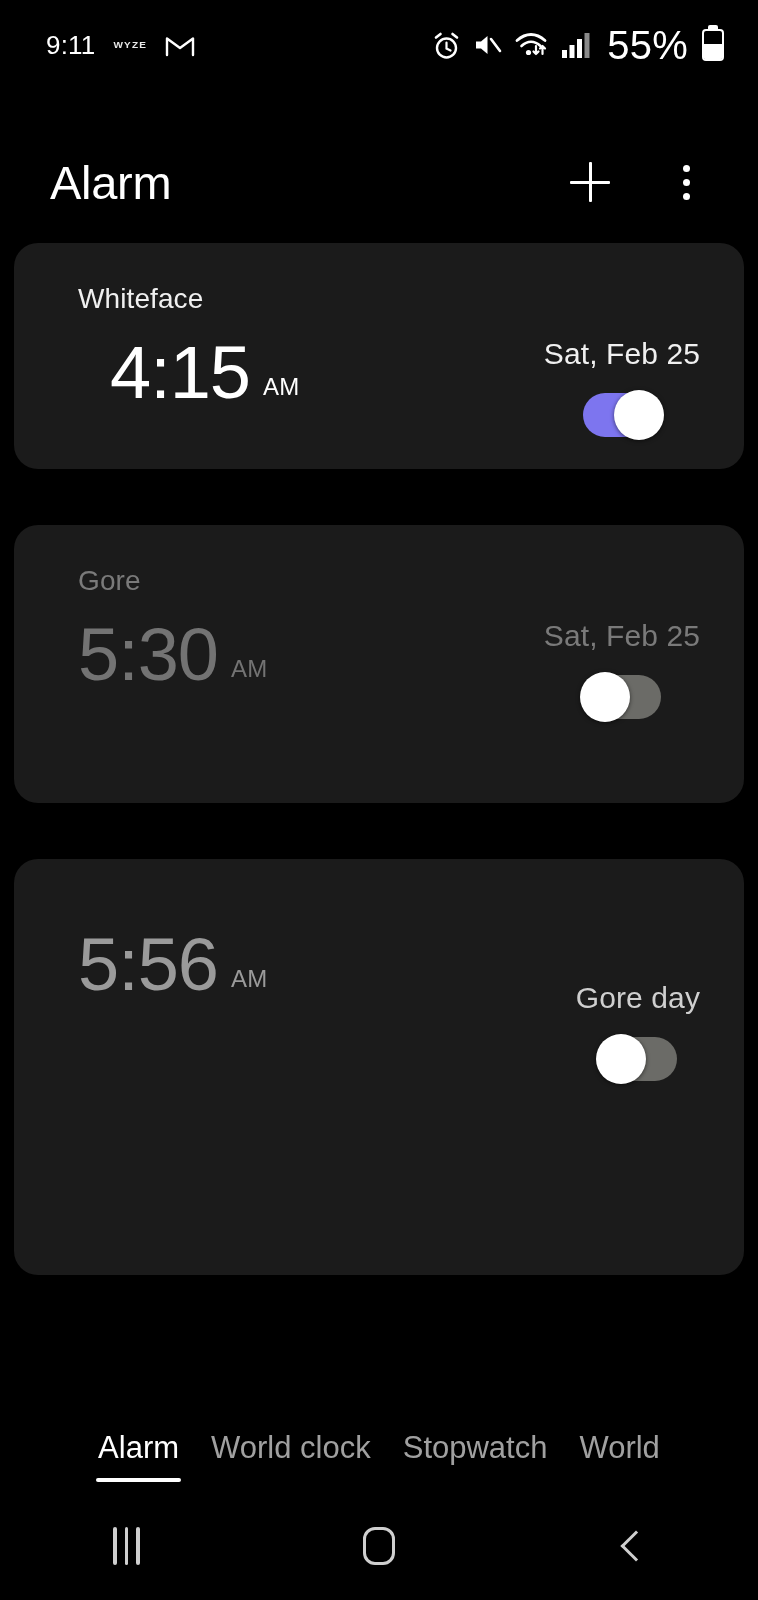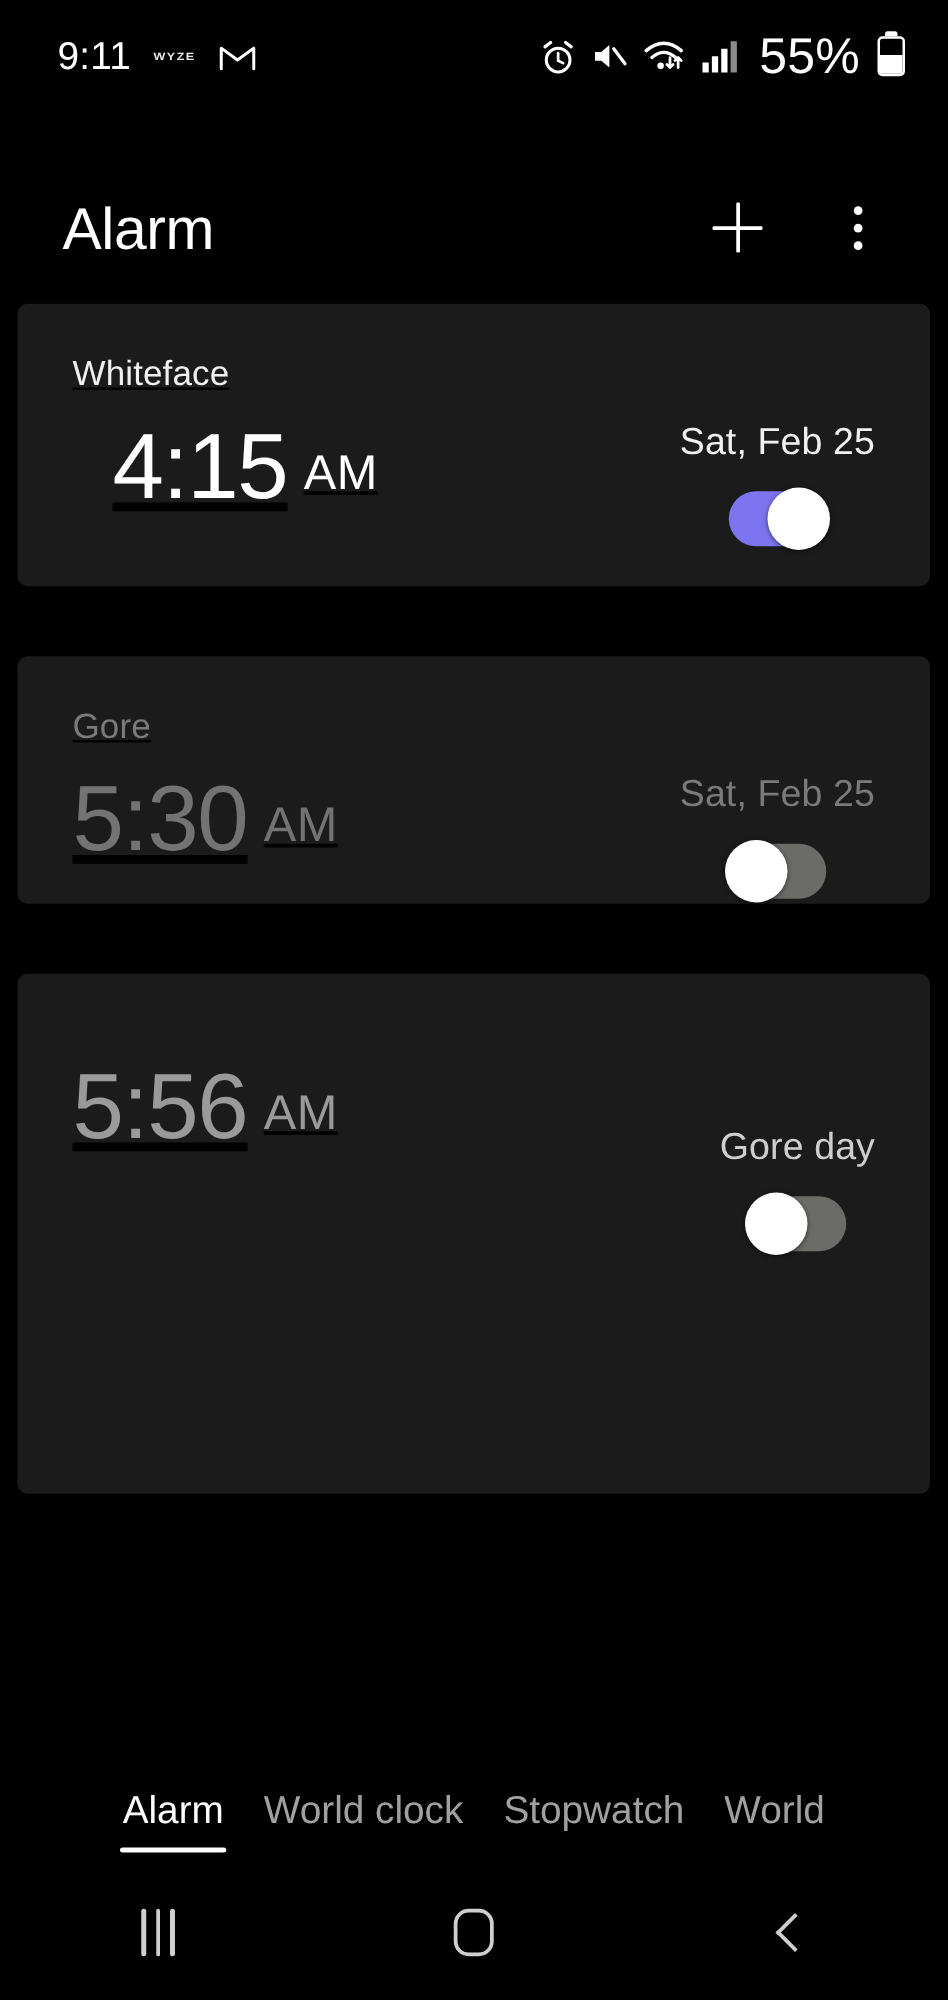"9:11" .sb-clock { font-size: 31px -> 26px }
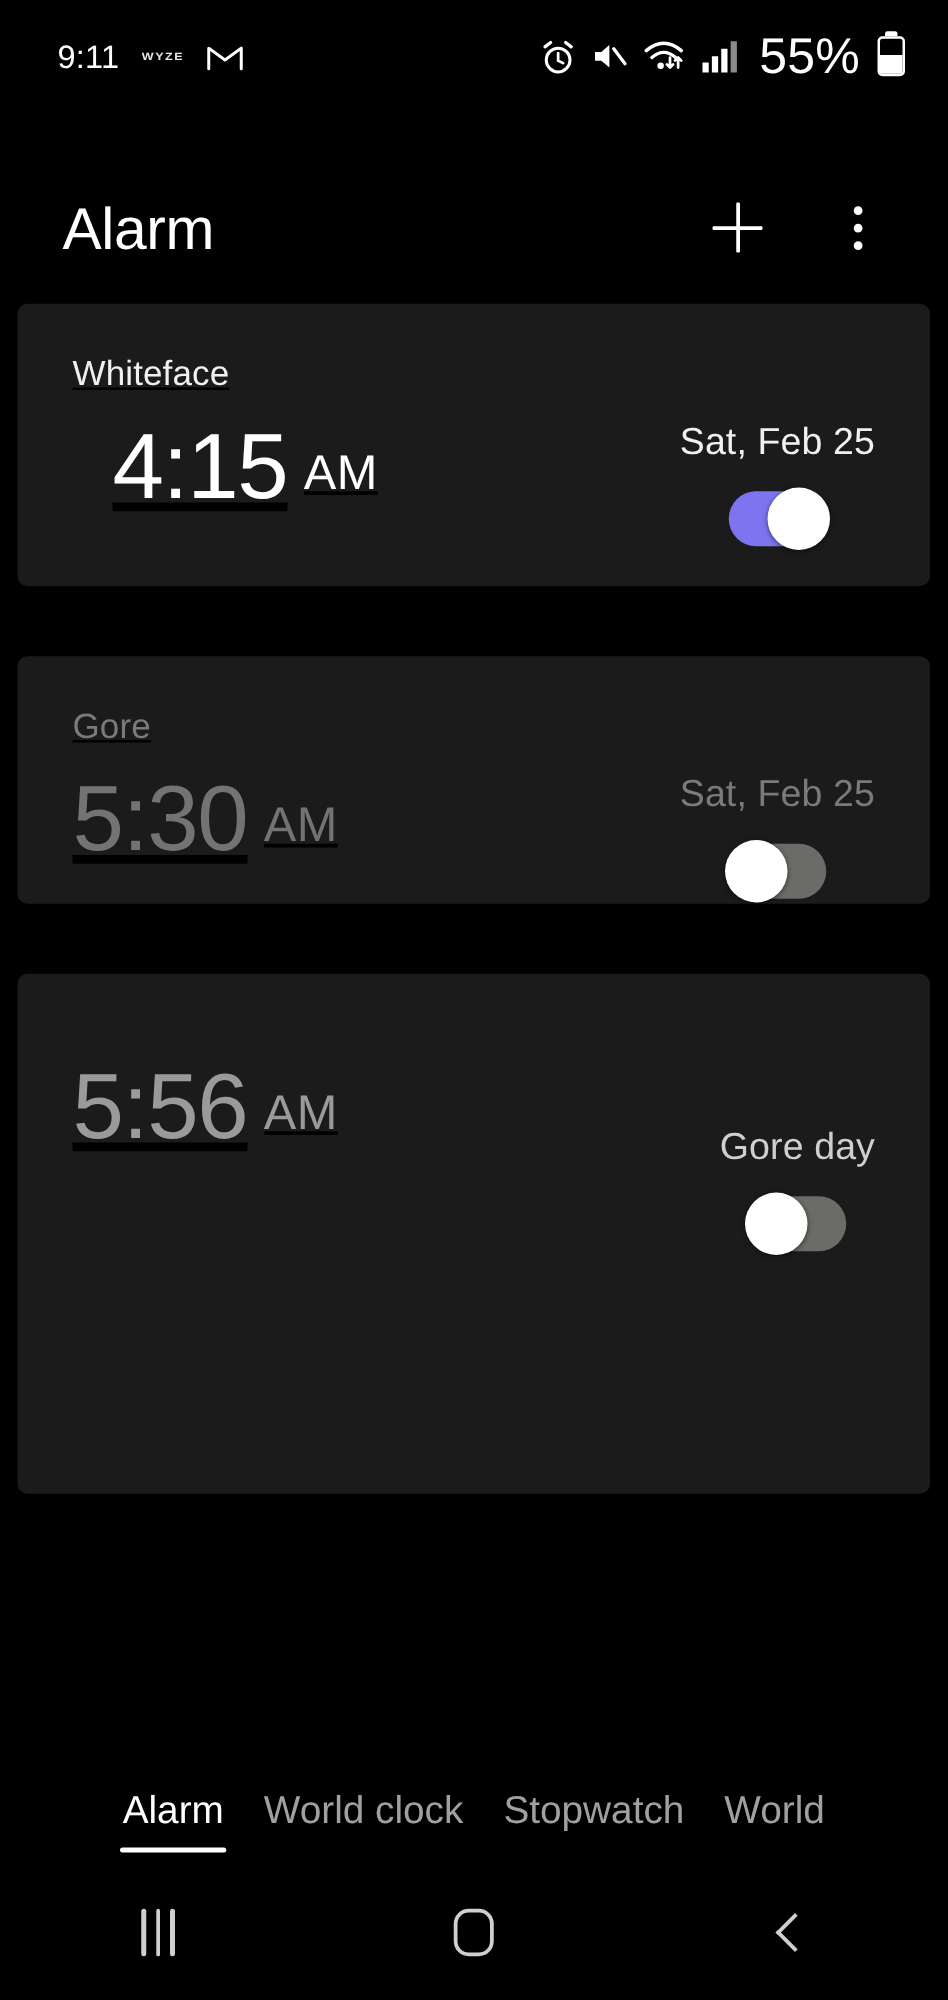"Whiteface" .alarm-card { border-radius: 8px -> 24px; padding: 40px 38px 34px 44px -> 40px 38px 34px 64px; text-decoration: underline -> none }
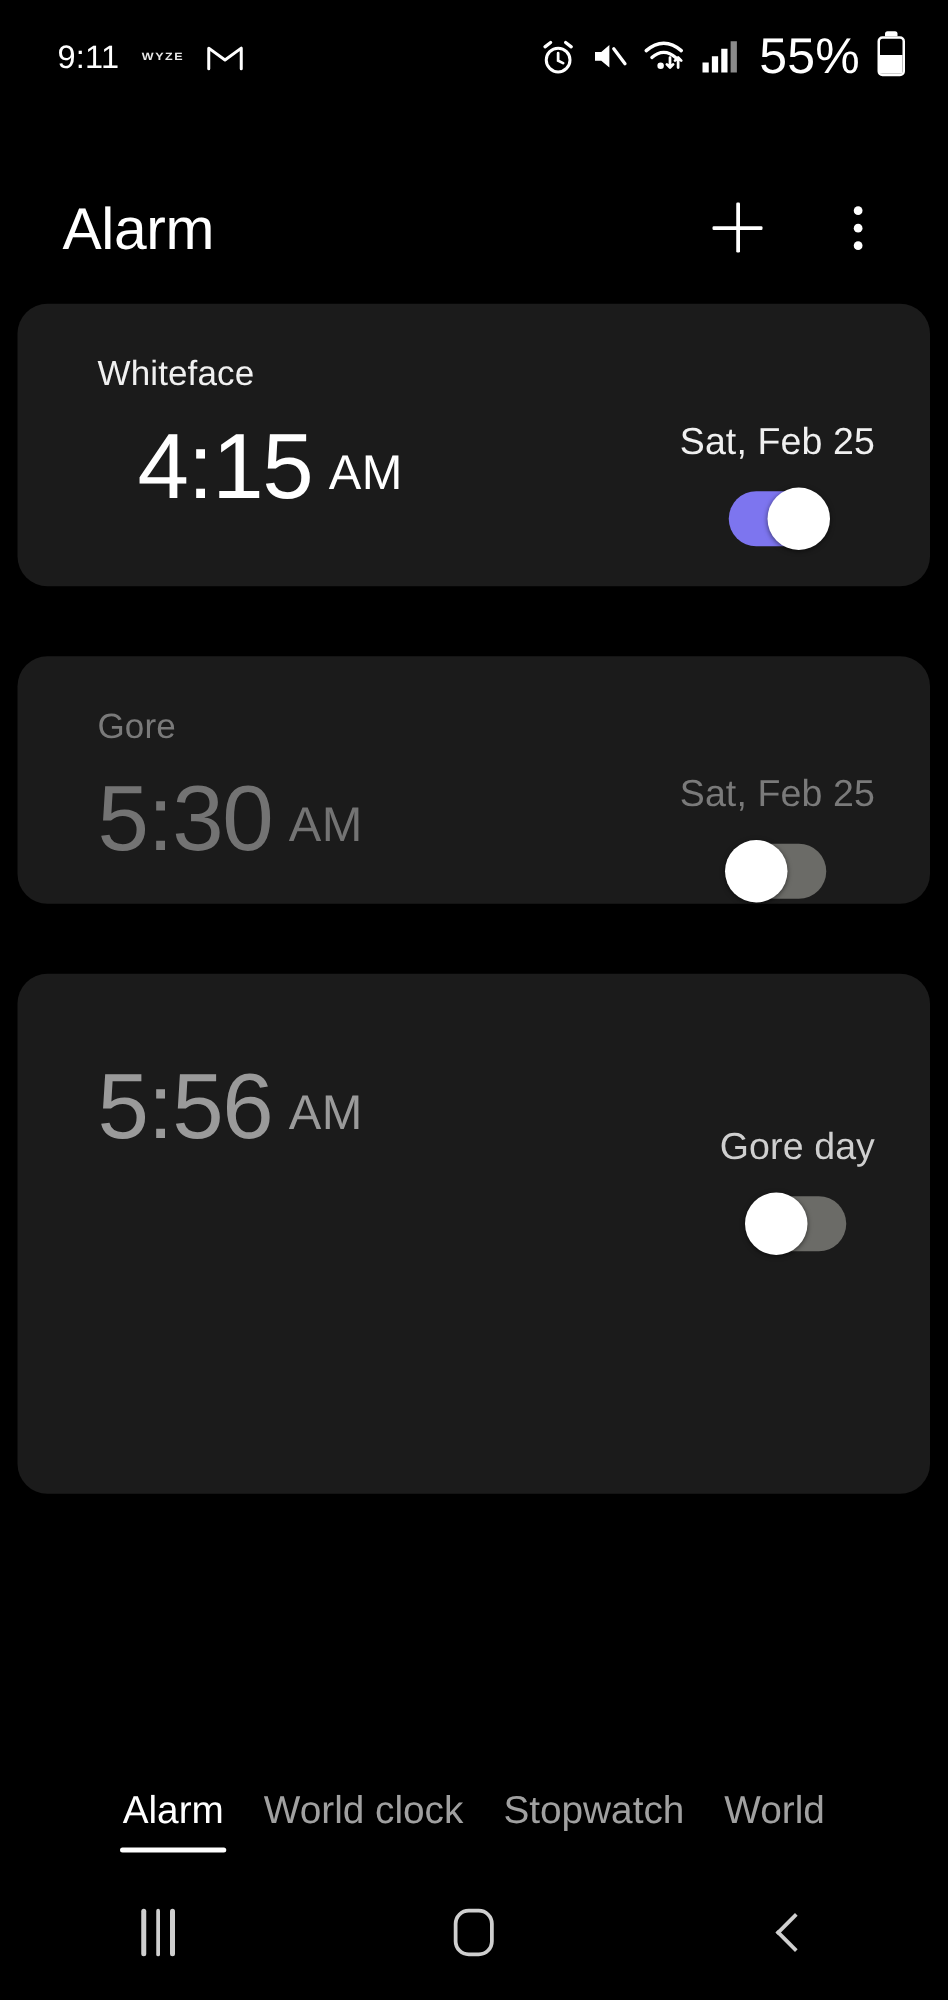"AM" .alarm-ampm { font-size: 39px -> 24px }
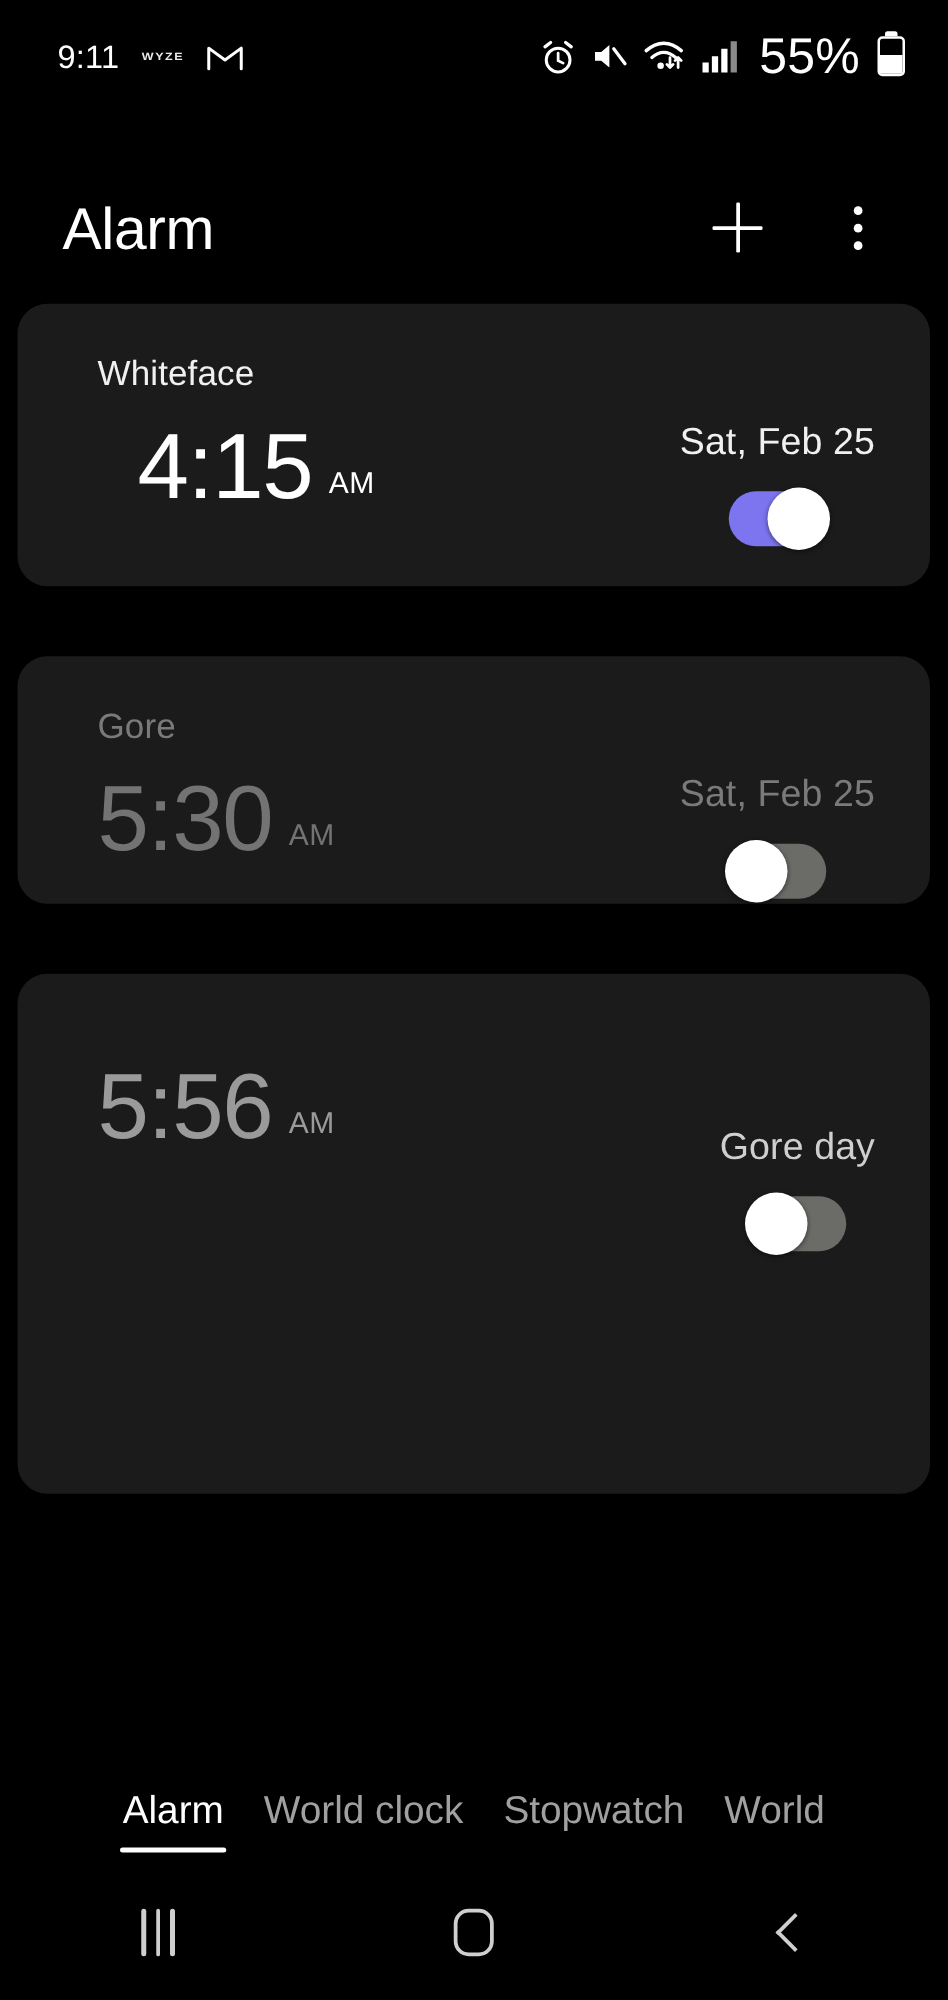"Gore" .alarm-card.c2 { height: 198px -> 278px }
